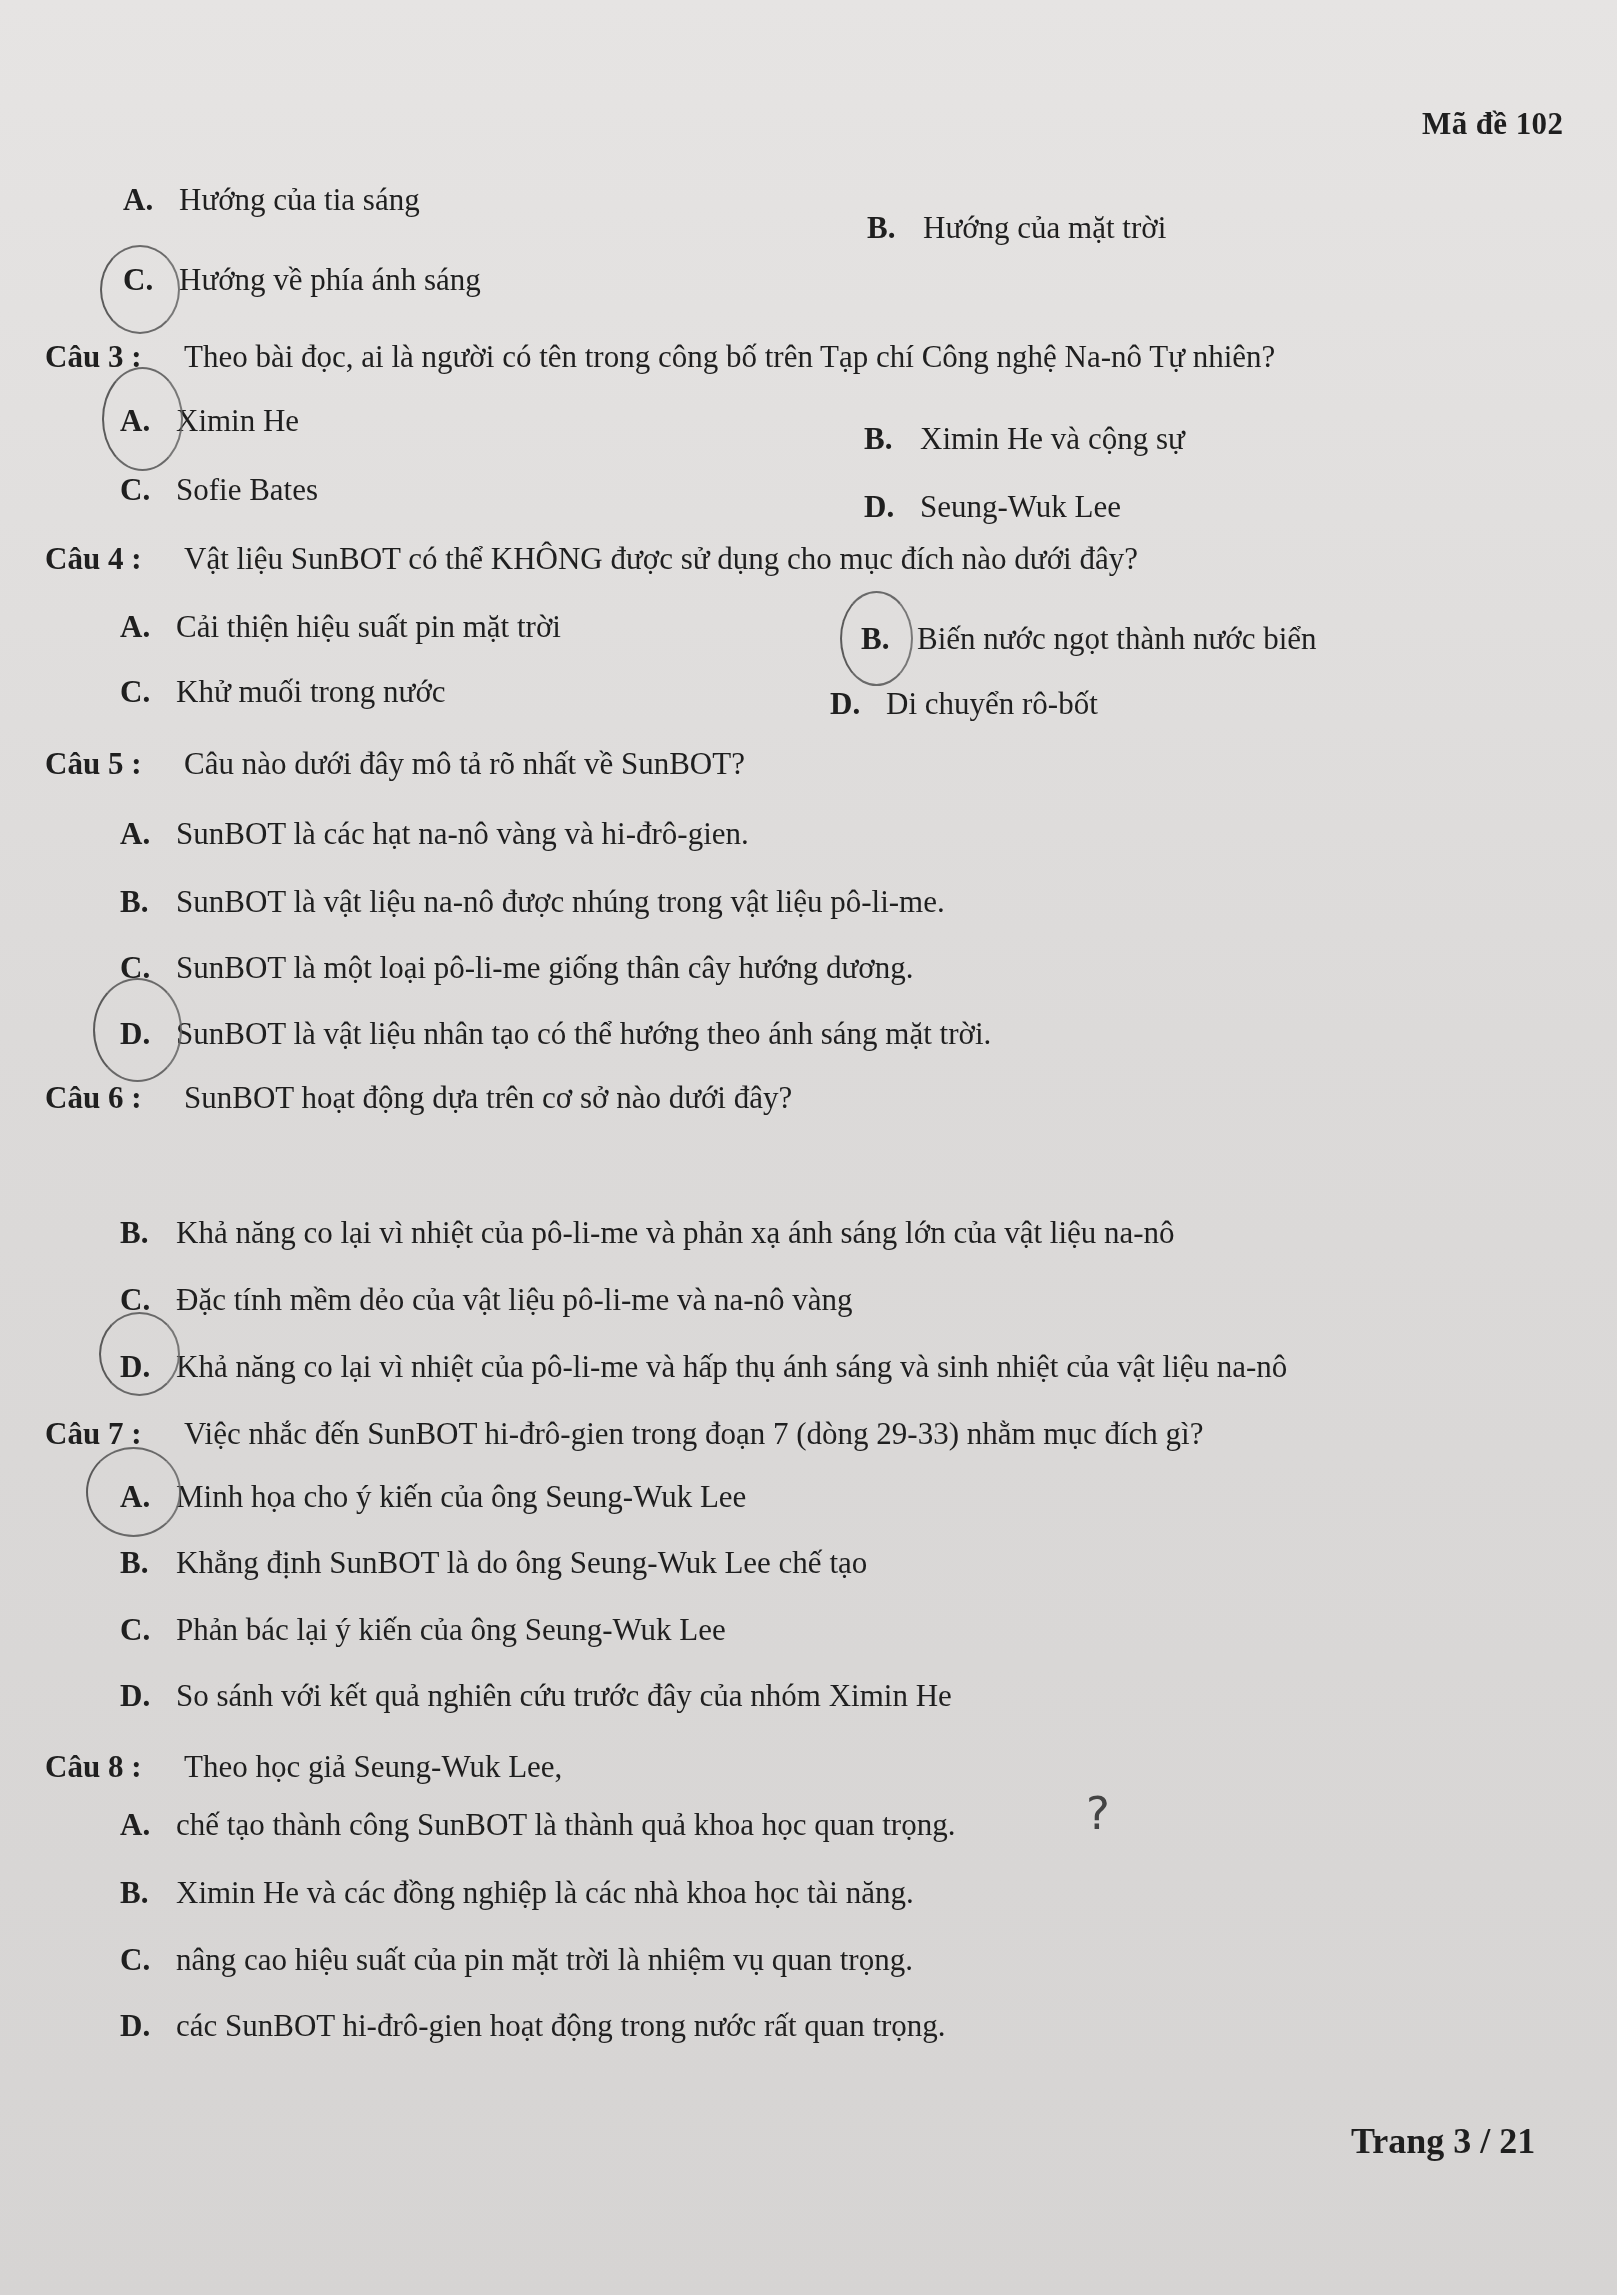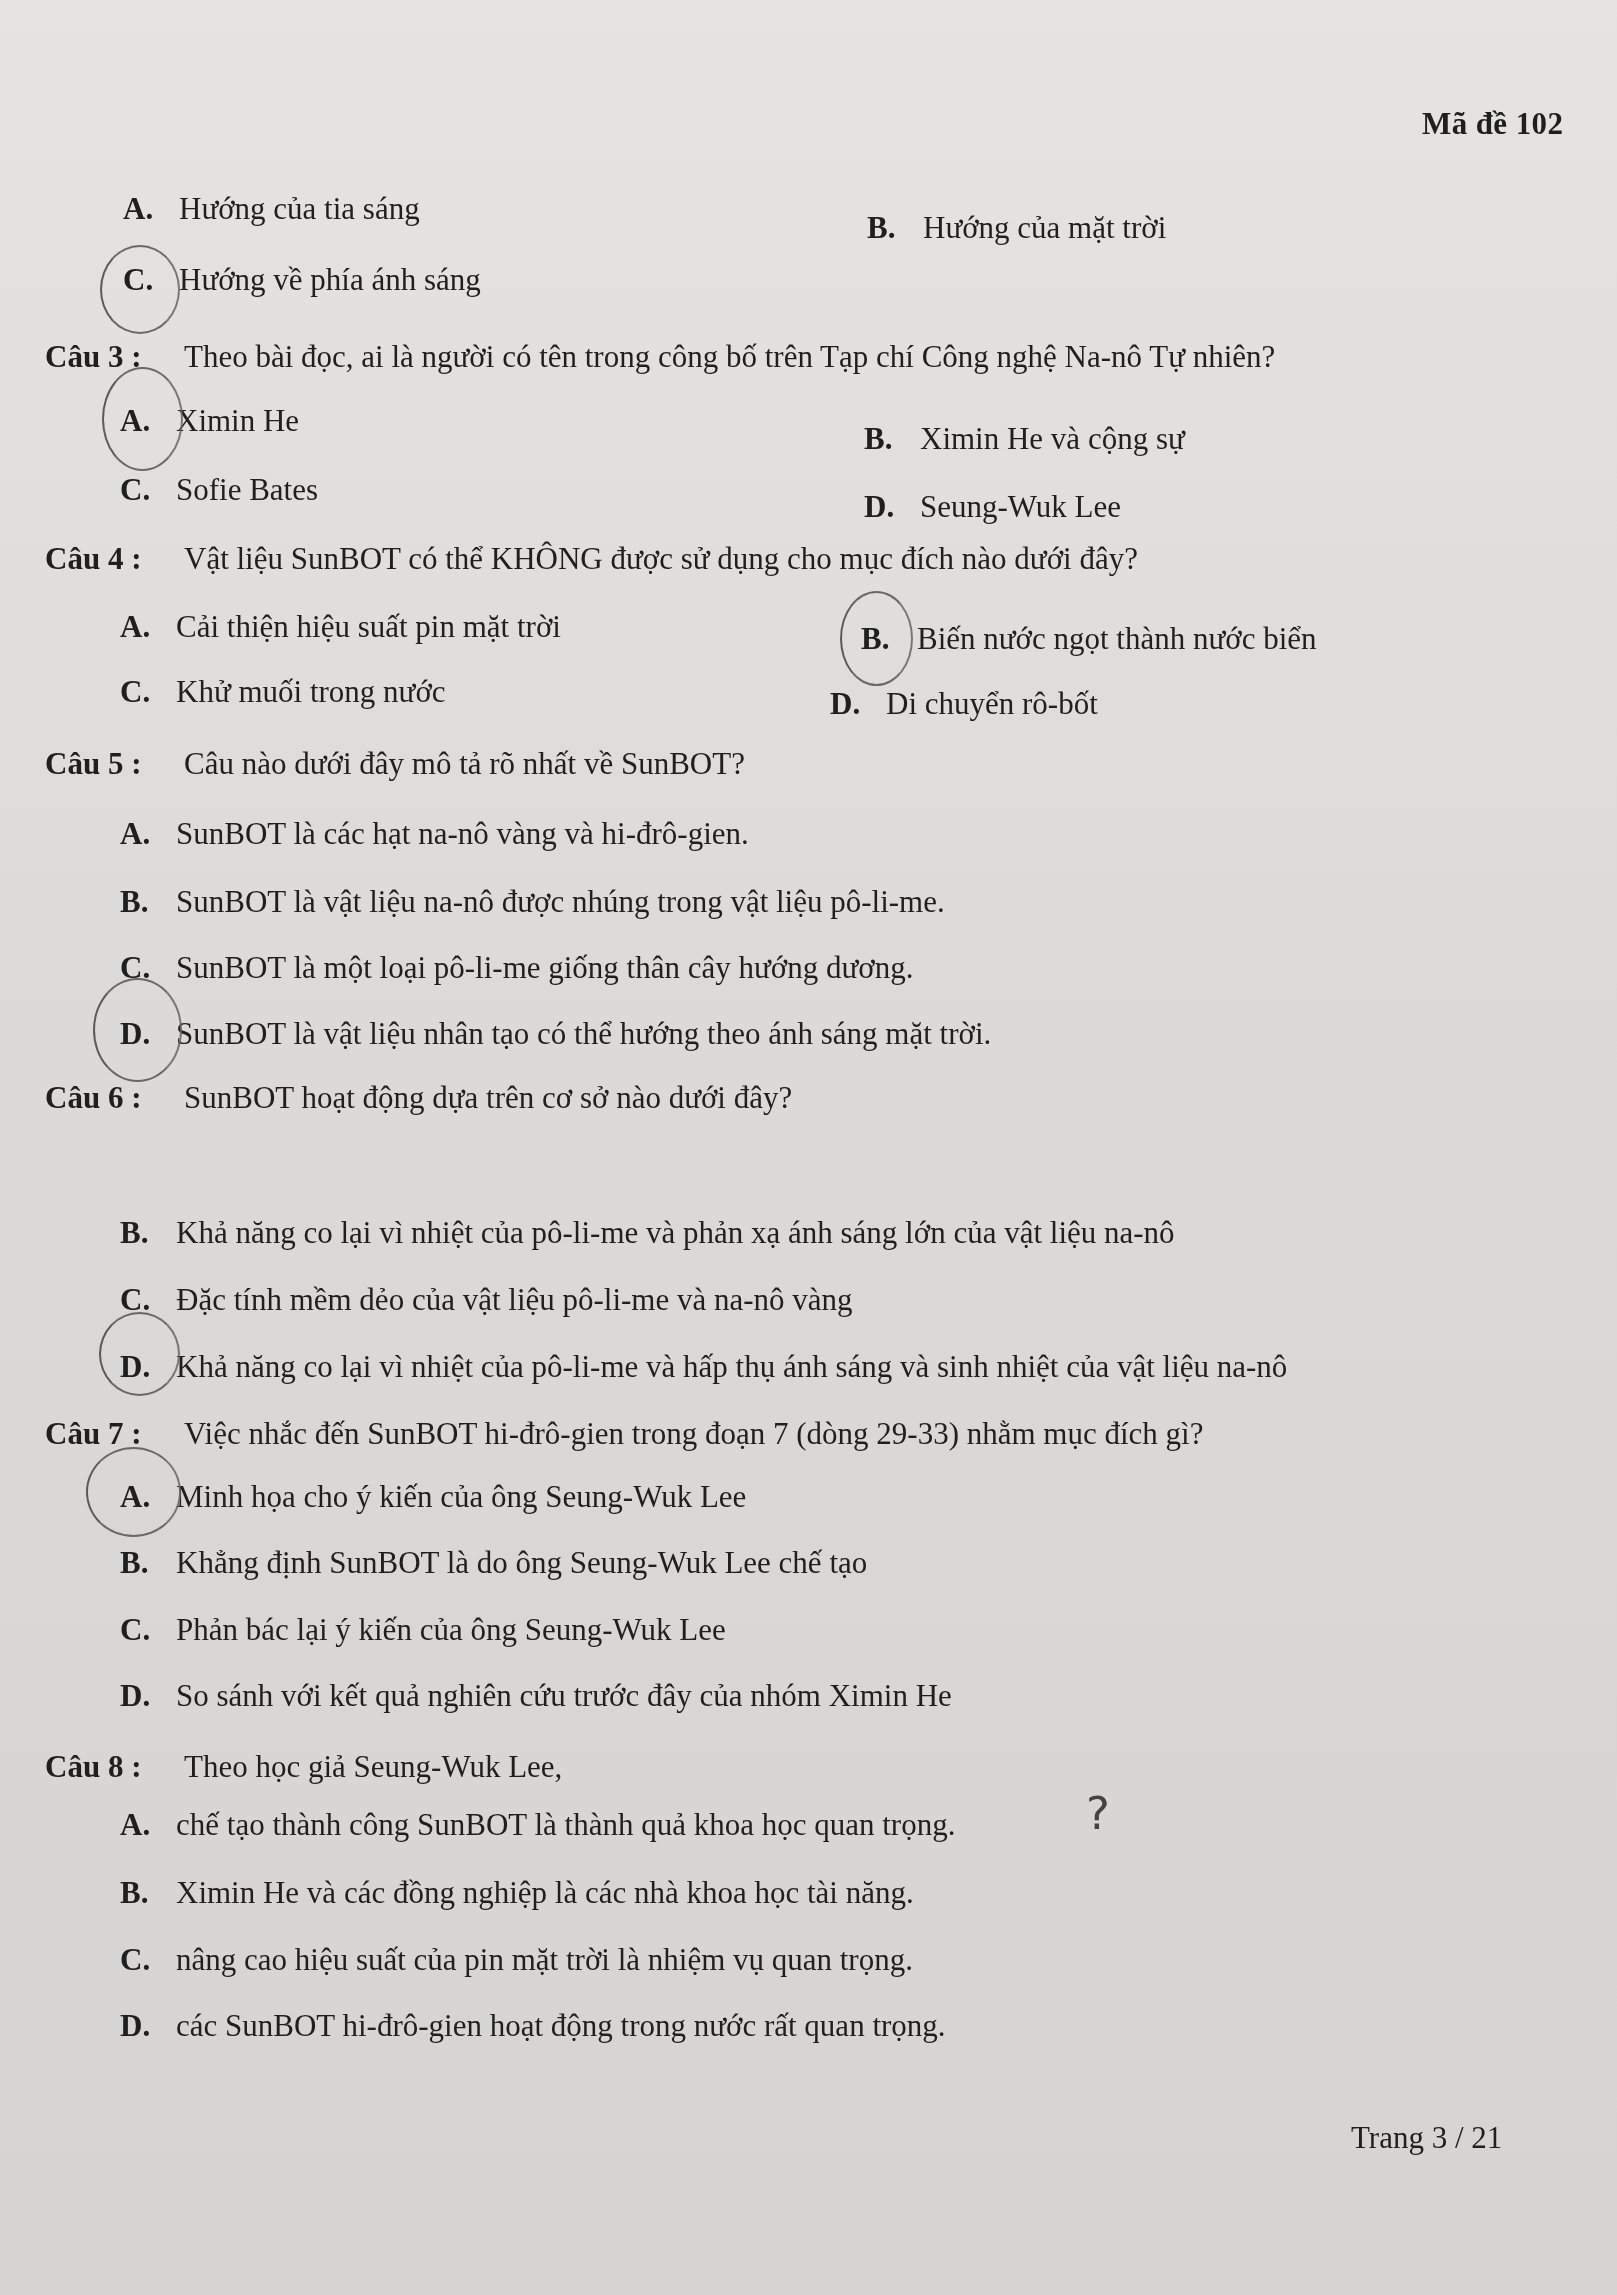"A. Hướng của tia sáng" div.opt { top: 191px -> 182px }
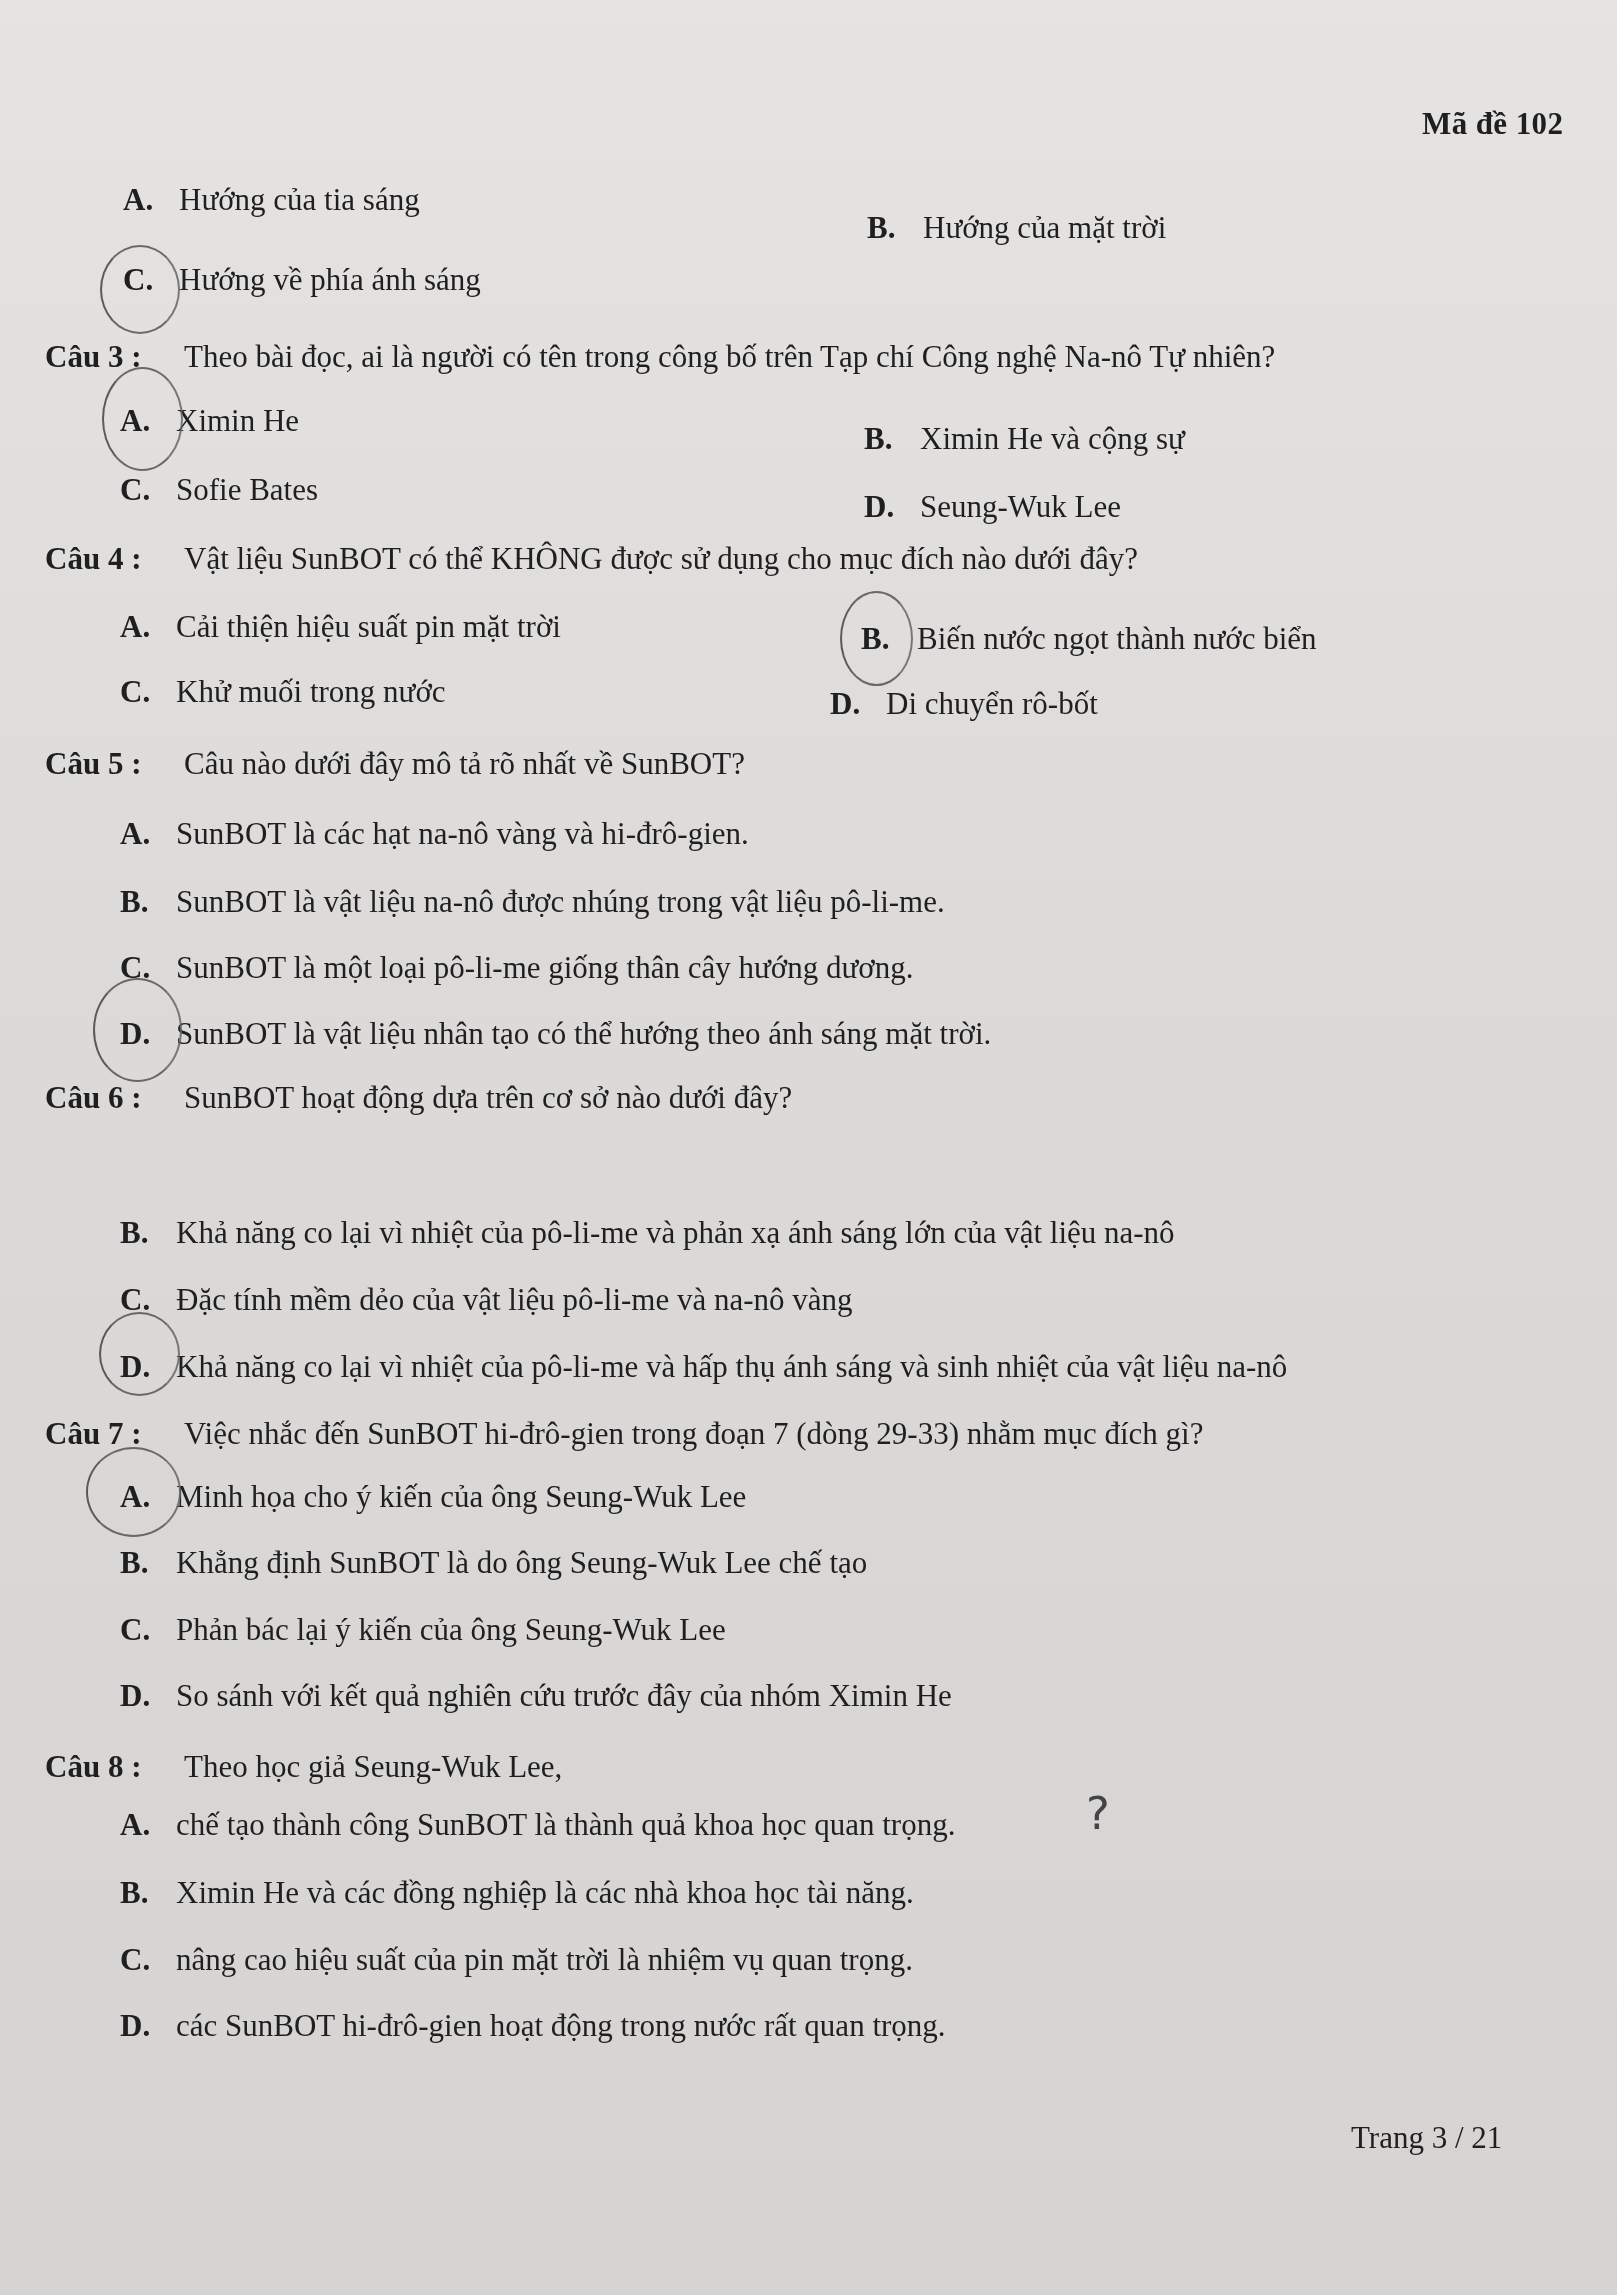"Trang 3 / 21" .page-num { font-size: 31px -> 36px; font-weight: normal -> bold }
